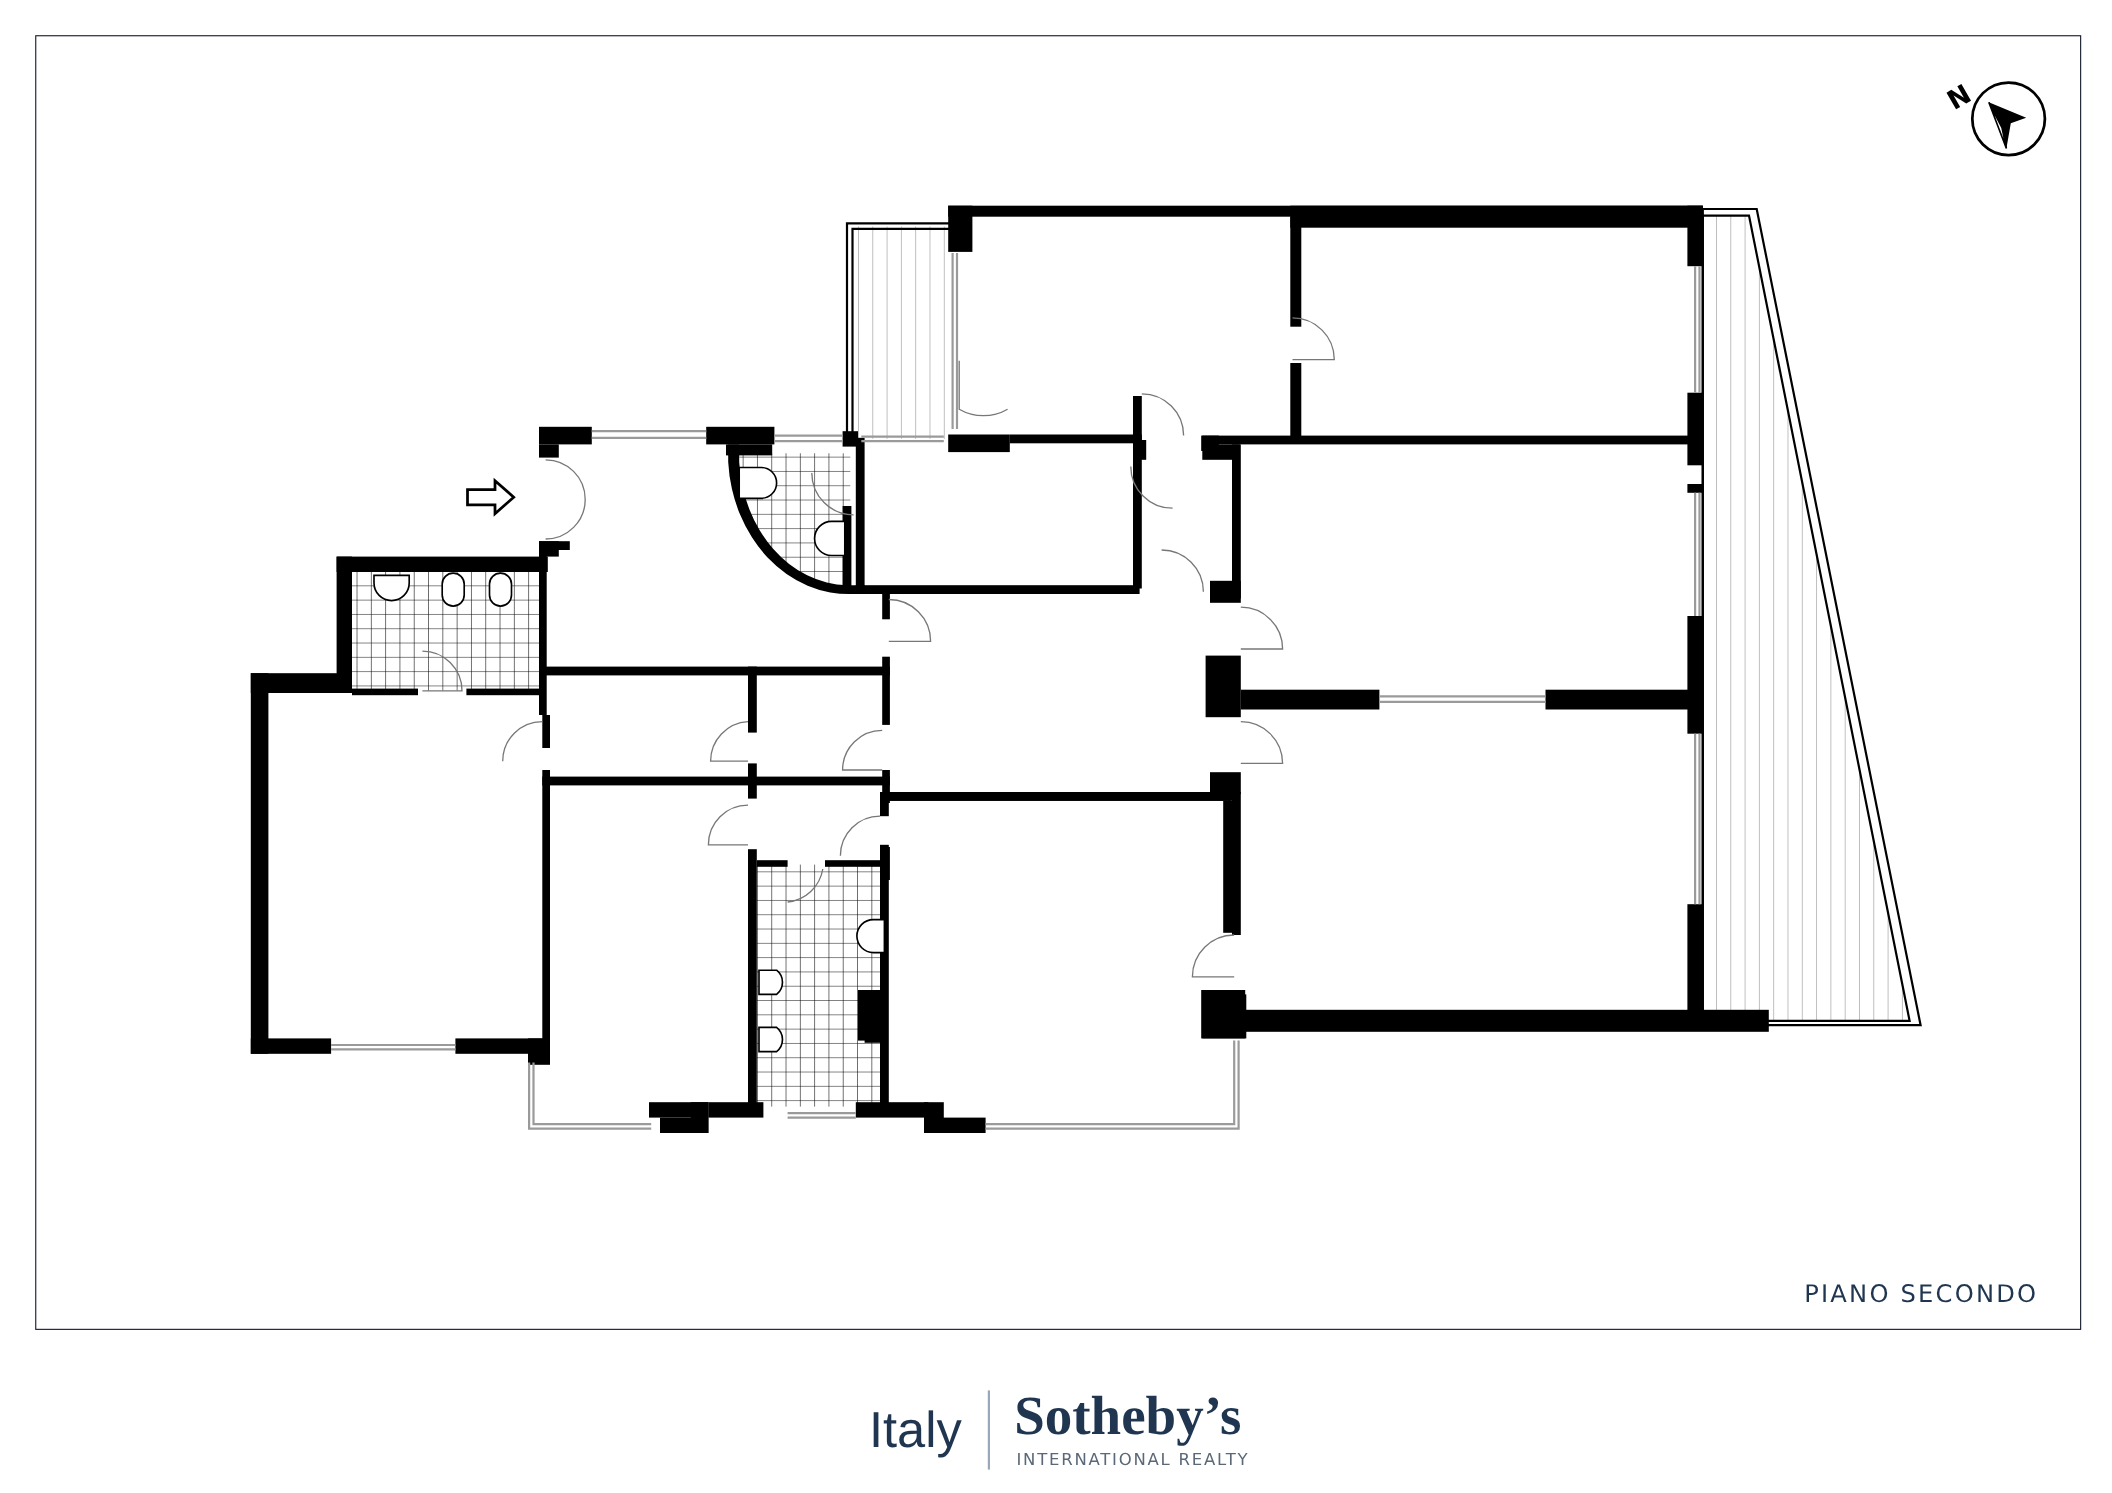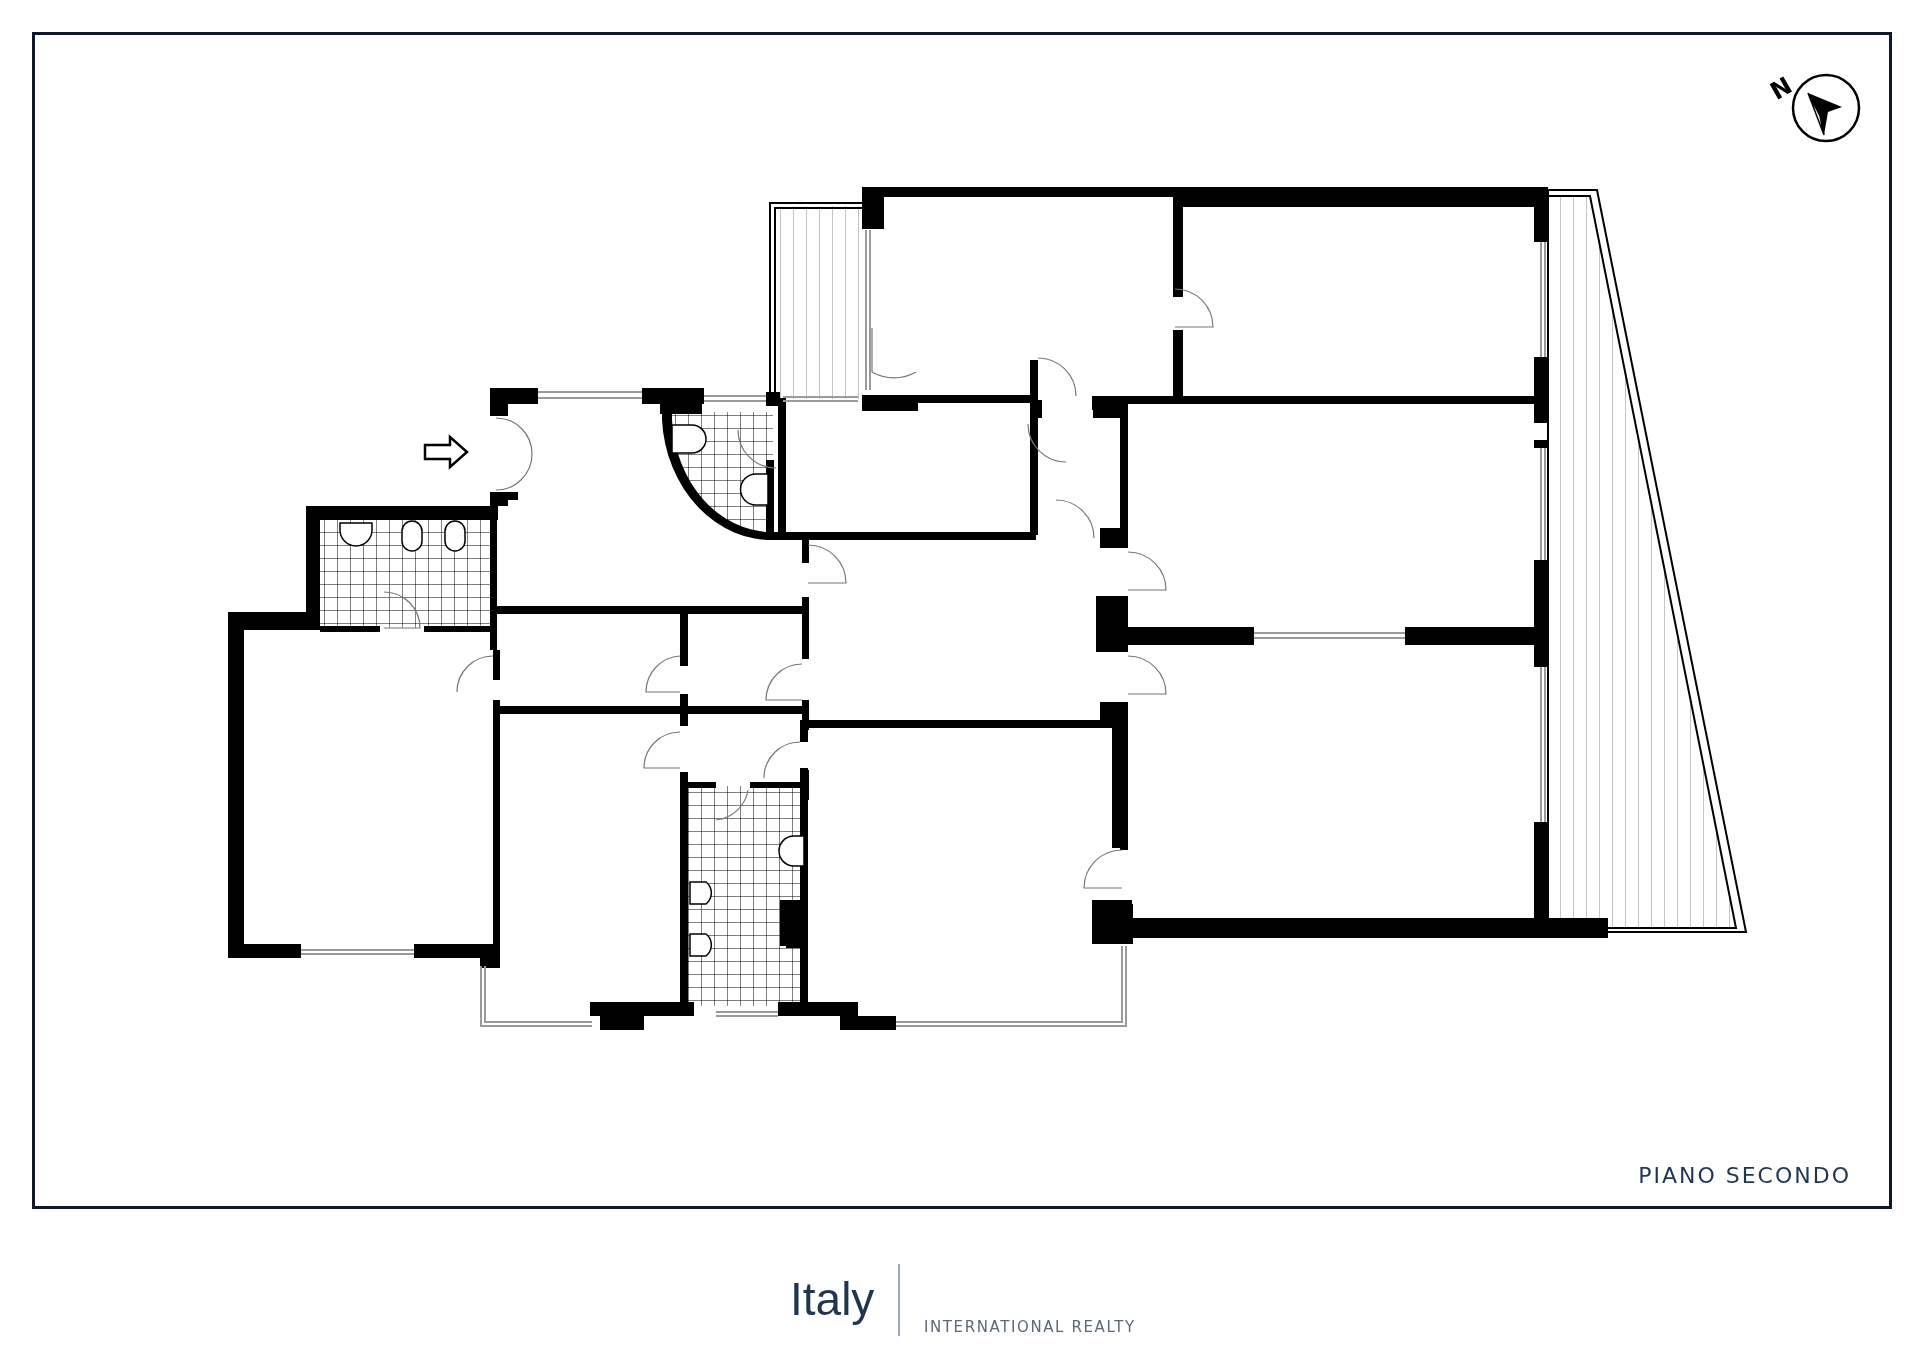"PIANO SECONDO" .frame { border: 3px solid #0f172a -> 1px solid #0f172a }
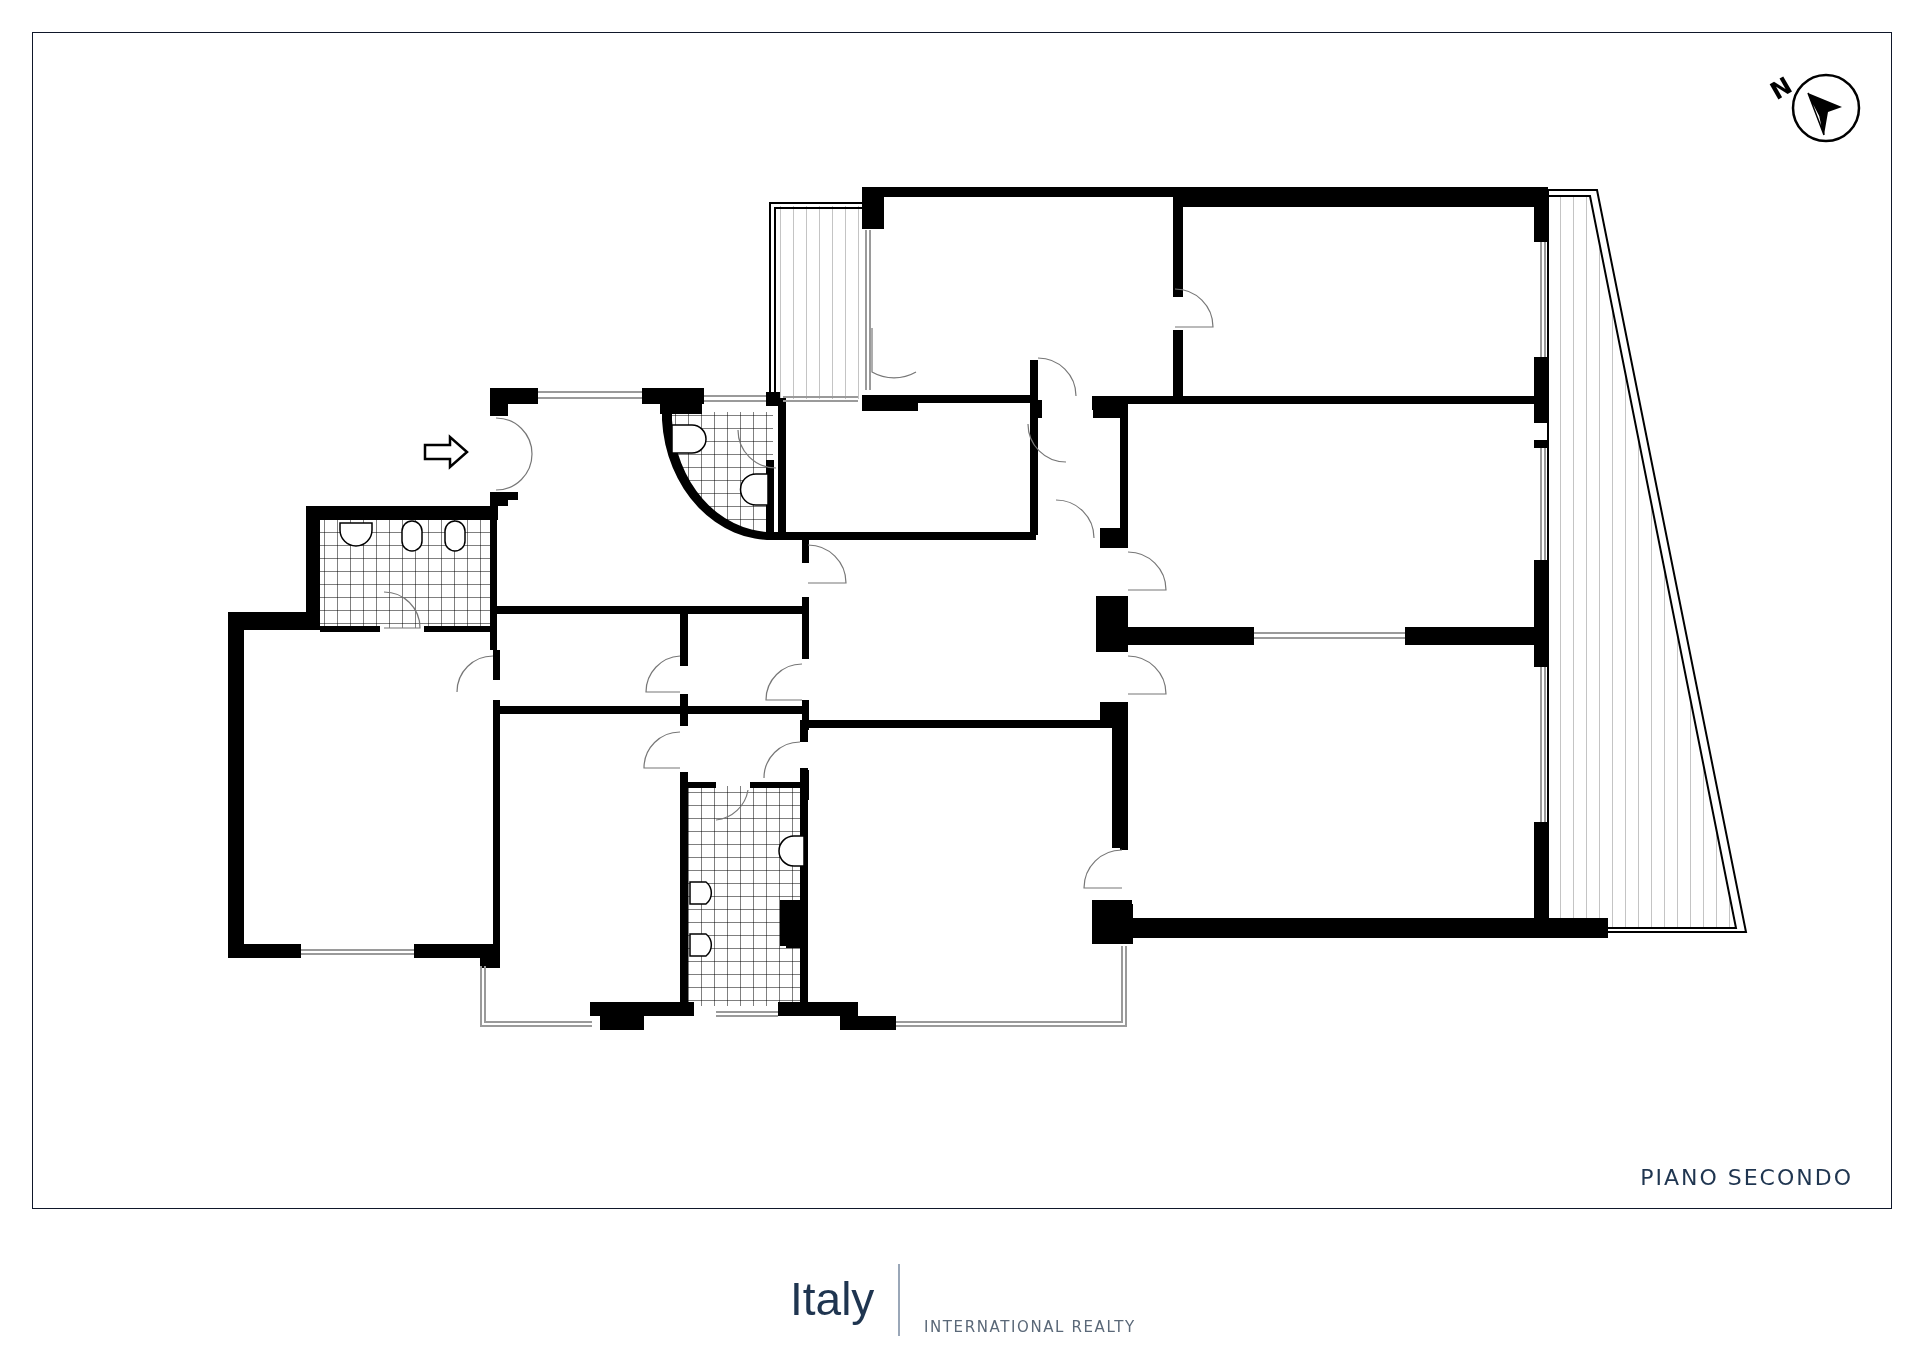"Sotheby’s" span.logo-brand { html: none -> <span>Sotheby’s</span> }
